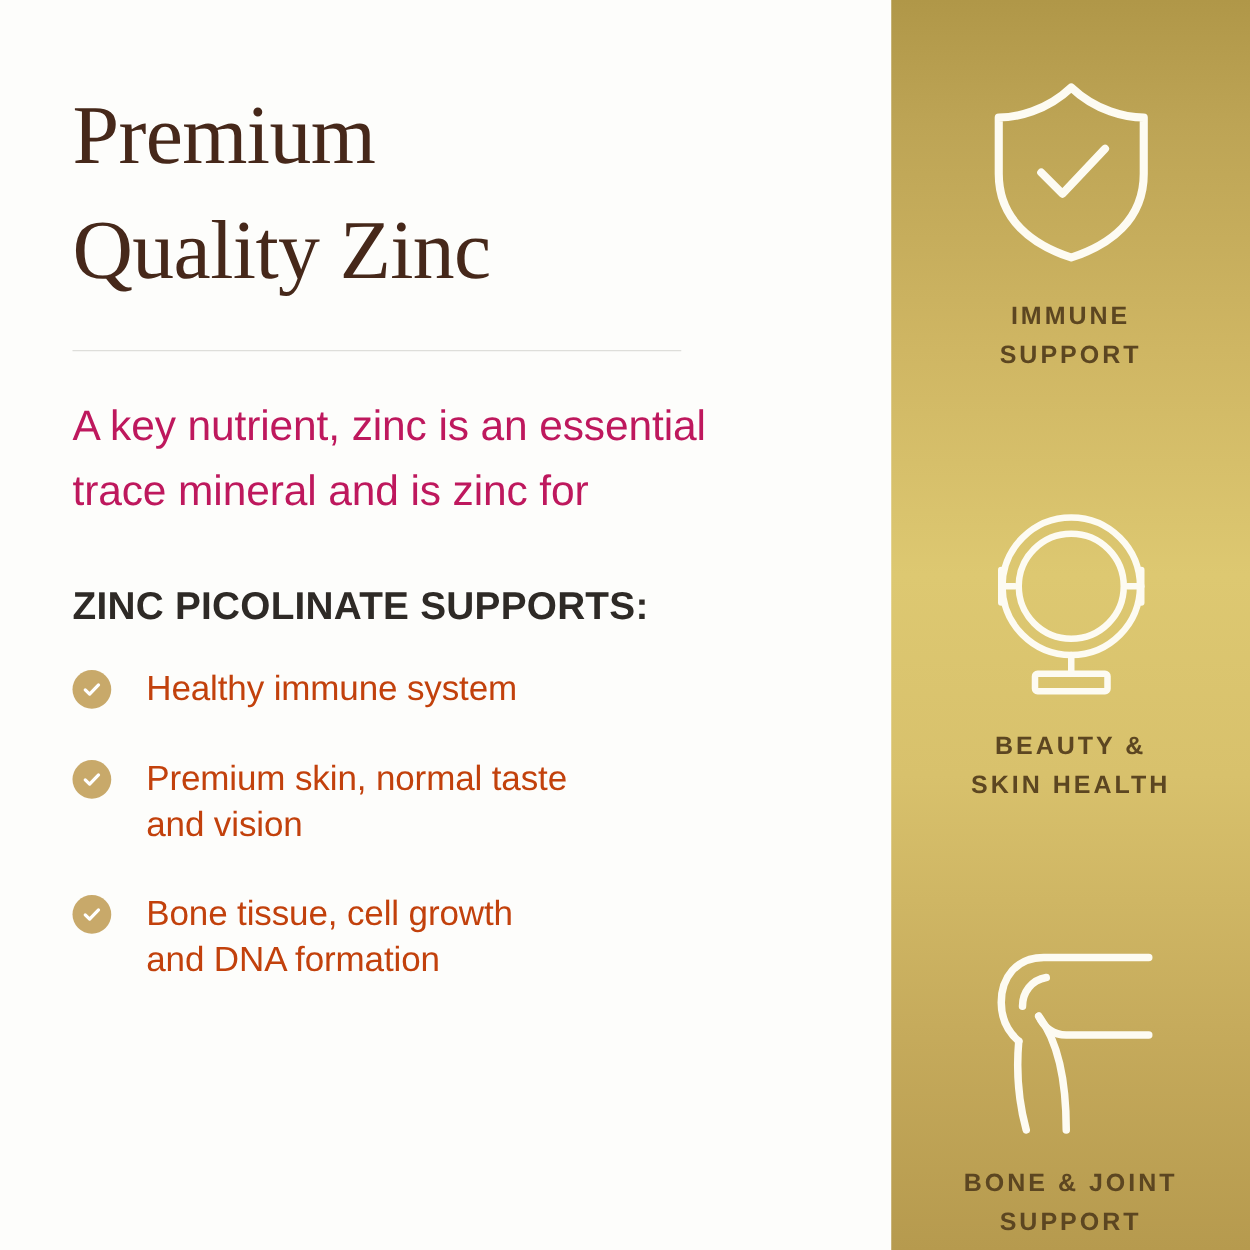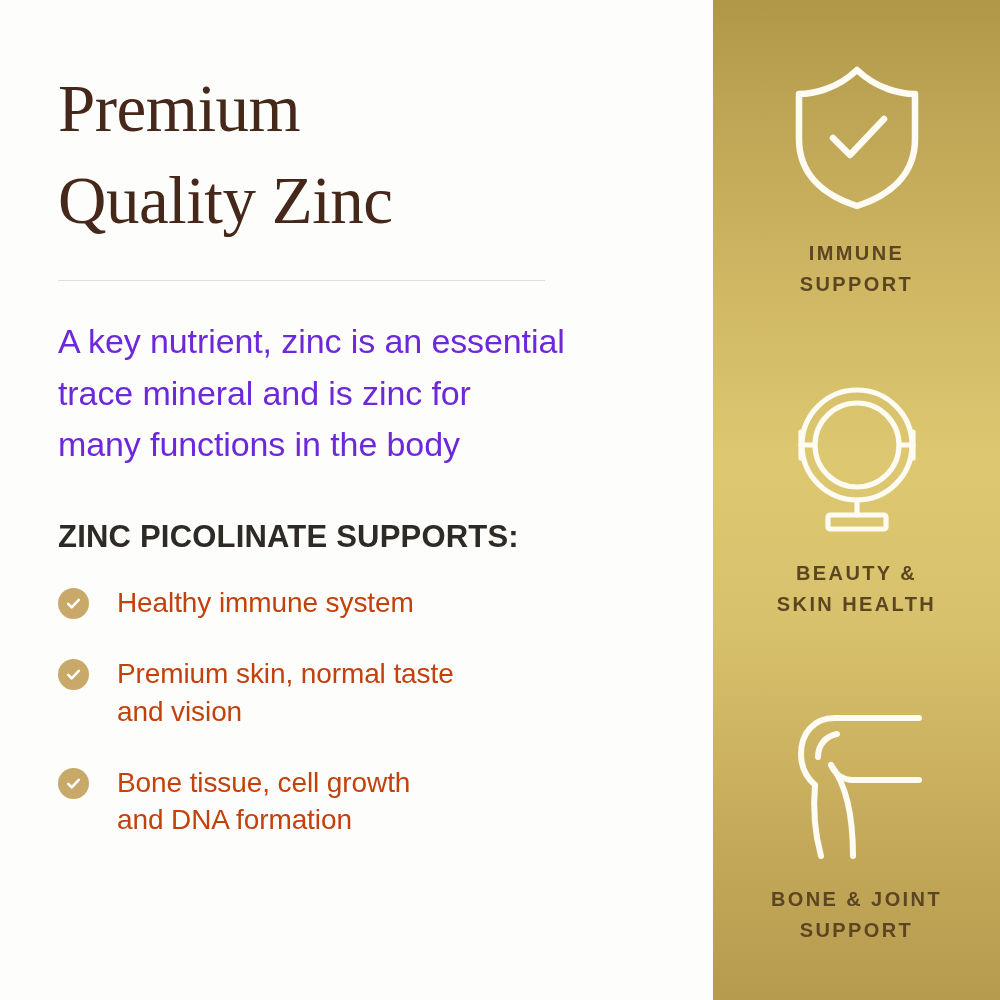"IMMUNE" .gold-panel { gap: none -> 24px }
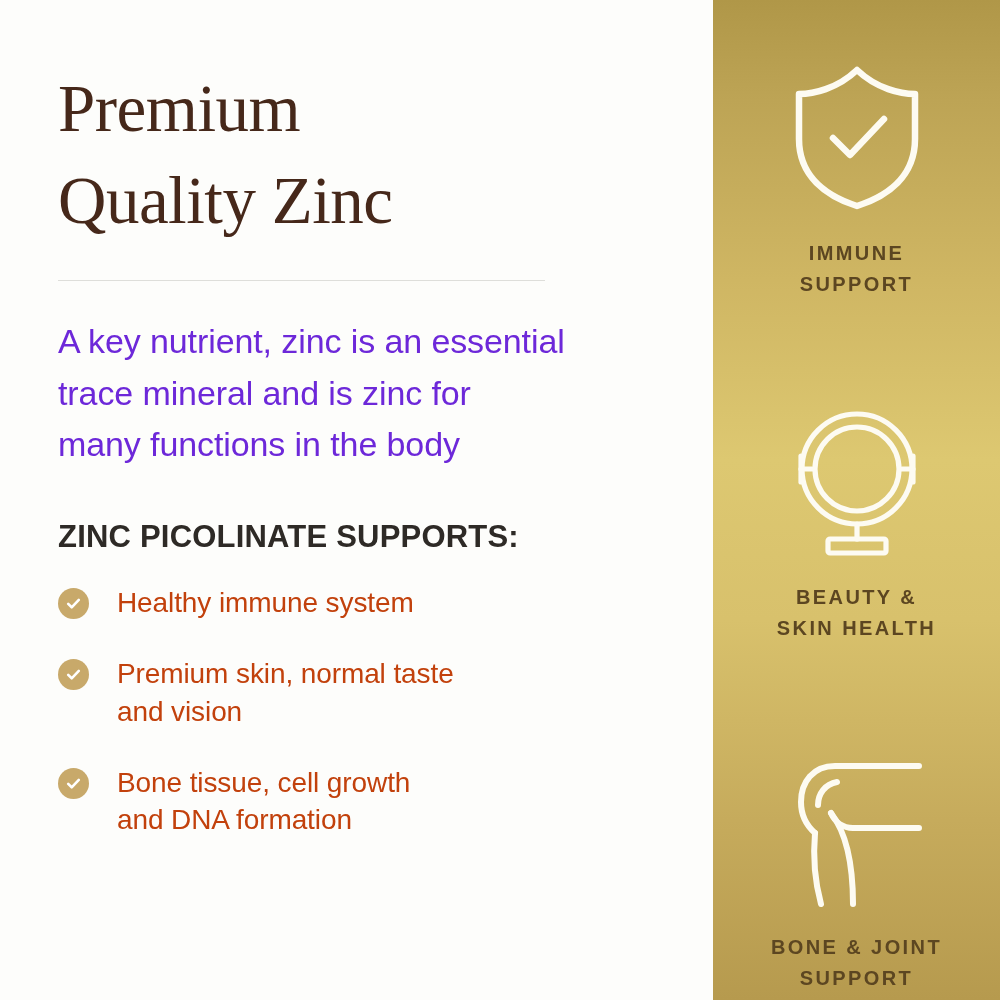"A key nutrient, zinc is" .lede { color: #6d28d9 -> #be185d }
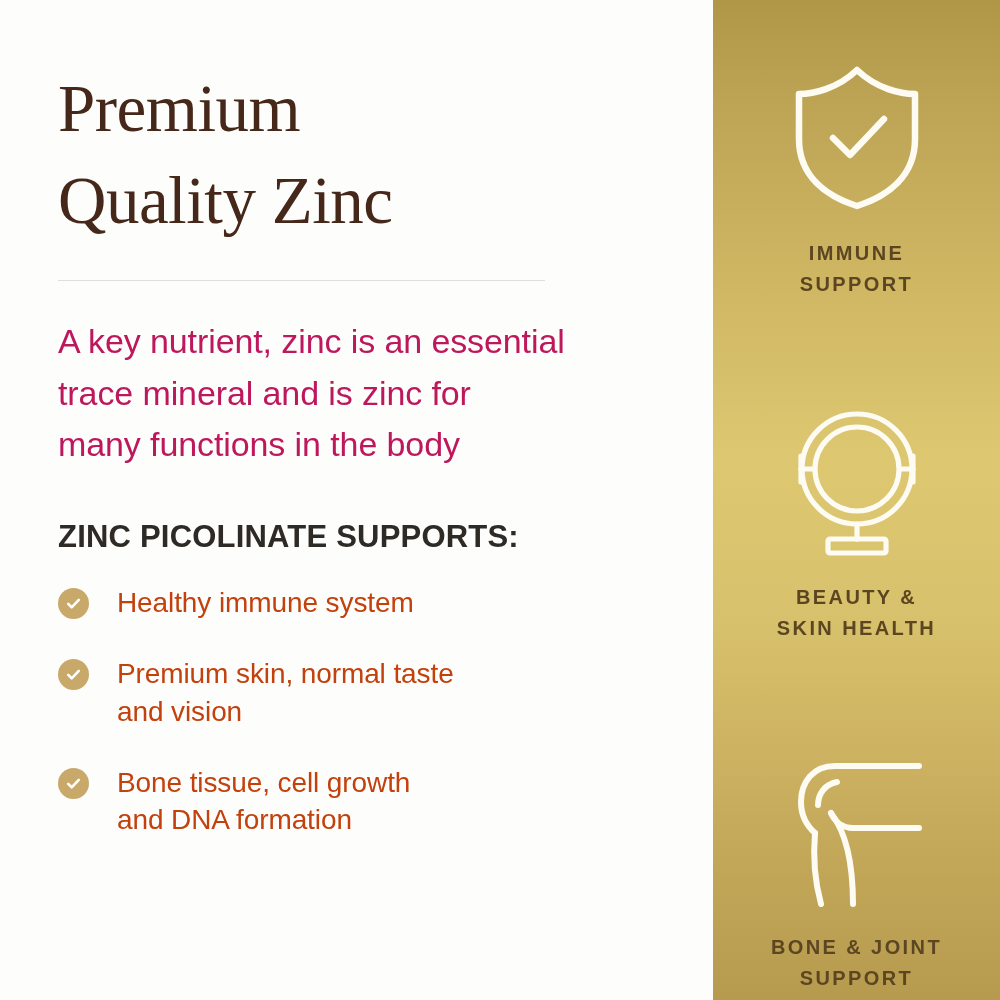"many functions in the body" span.lede-line { html: <span>many functions in the body</span> -> none }
